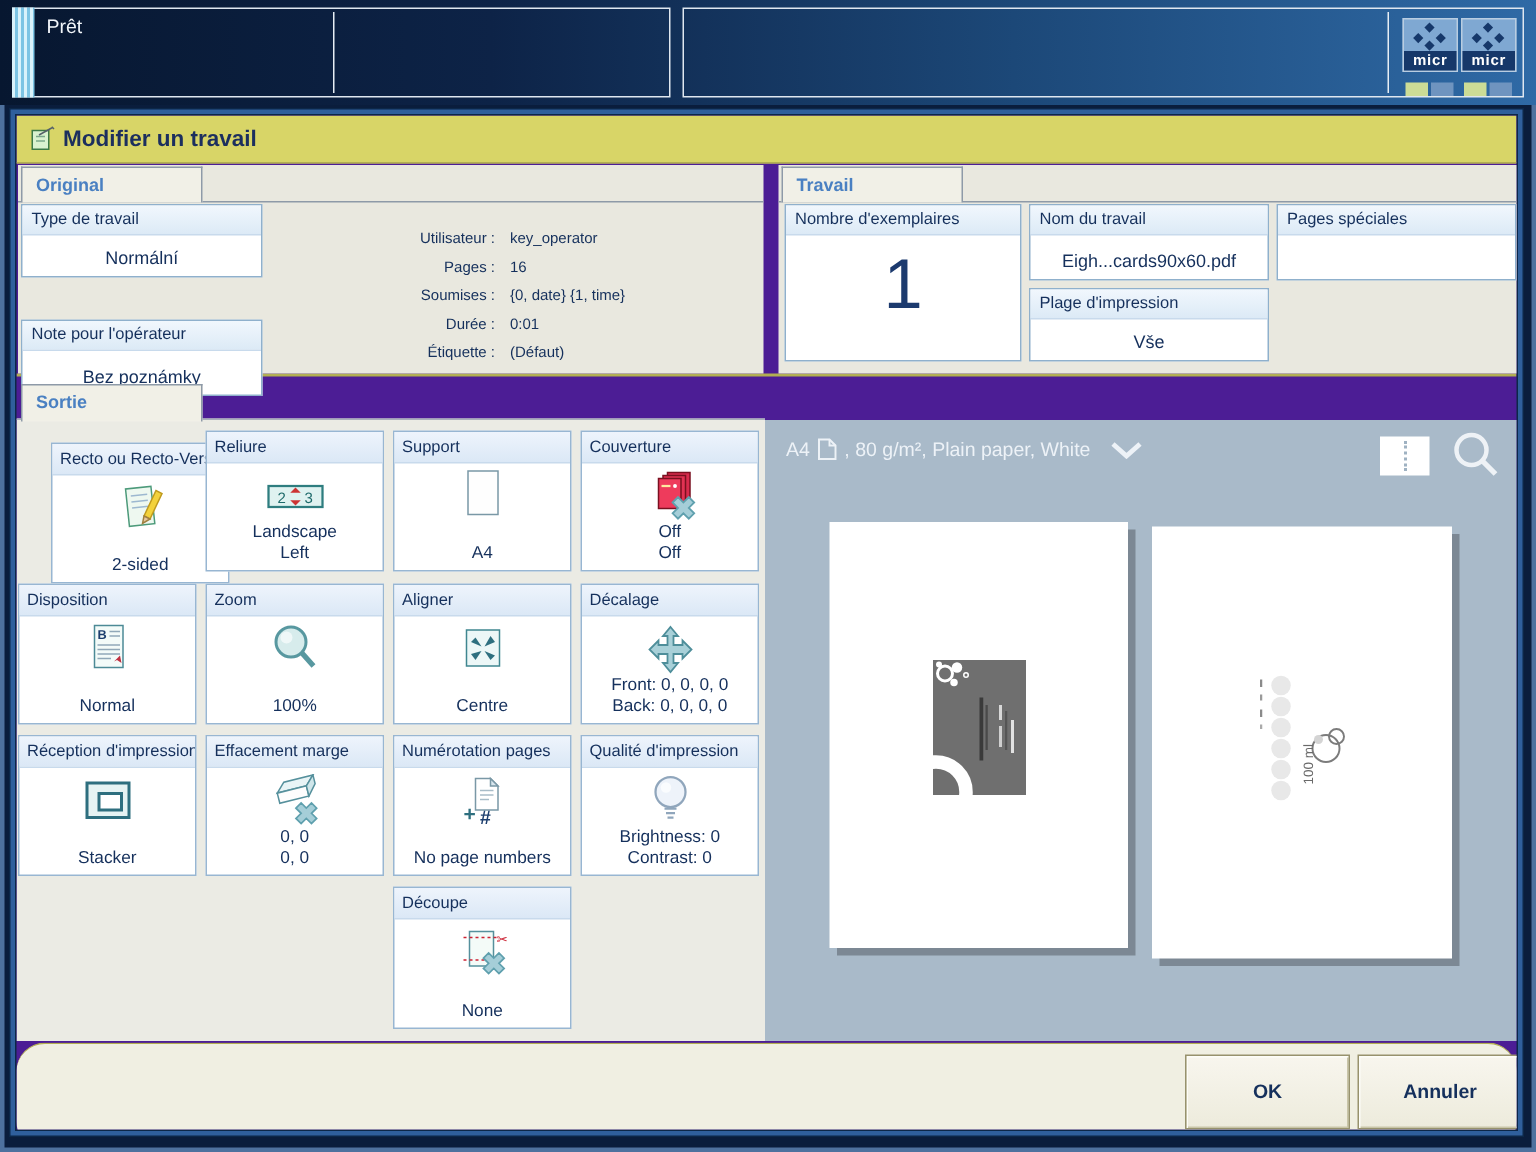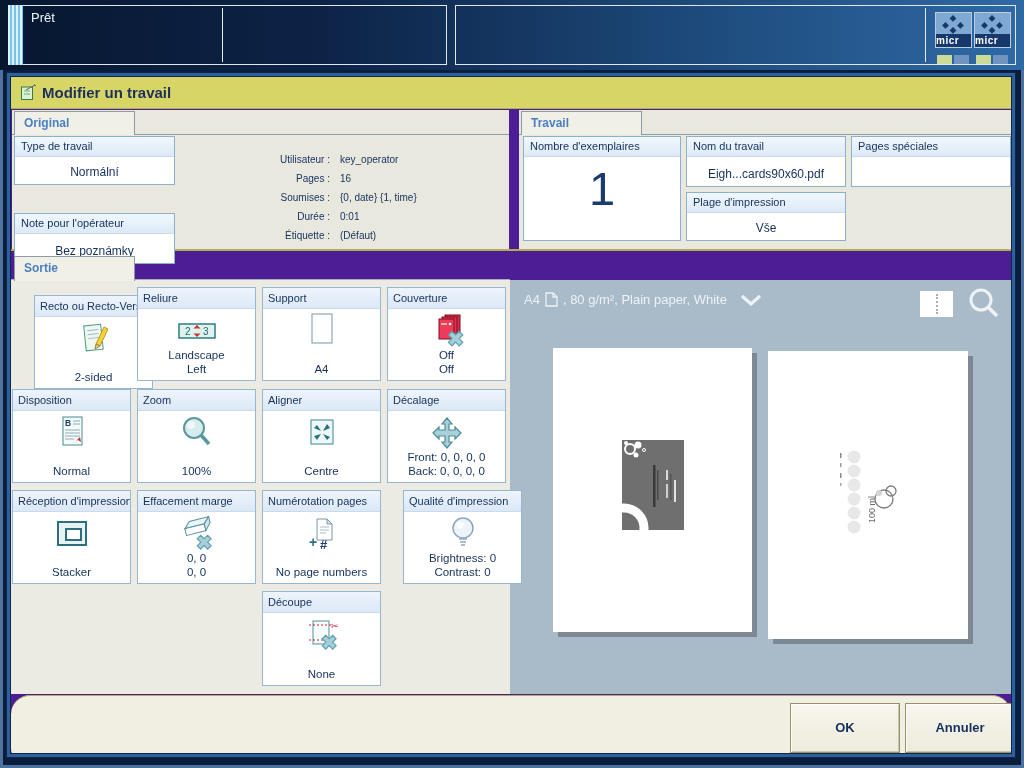"micr" .micr-band { text-align: none -> center }
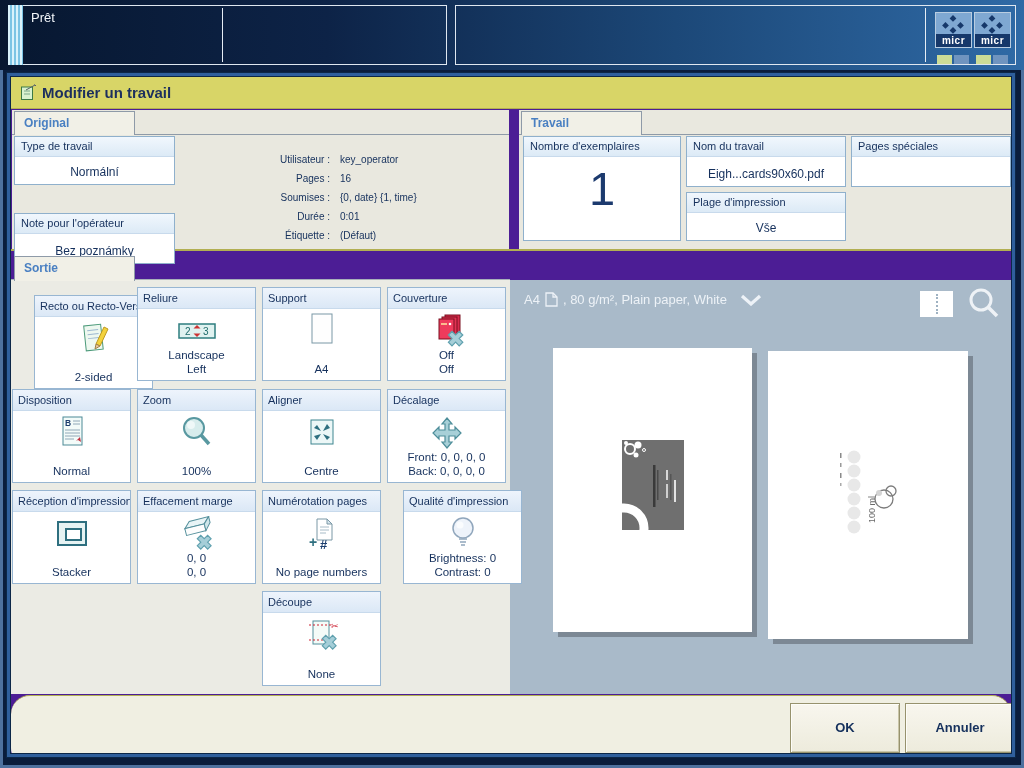"Qualité d'impression" div.opt { left: 392px -> 376px }
